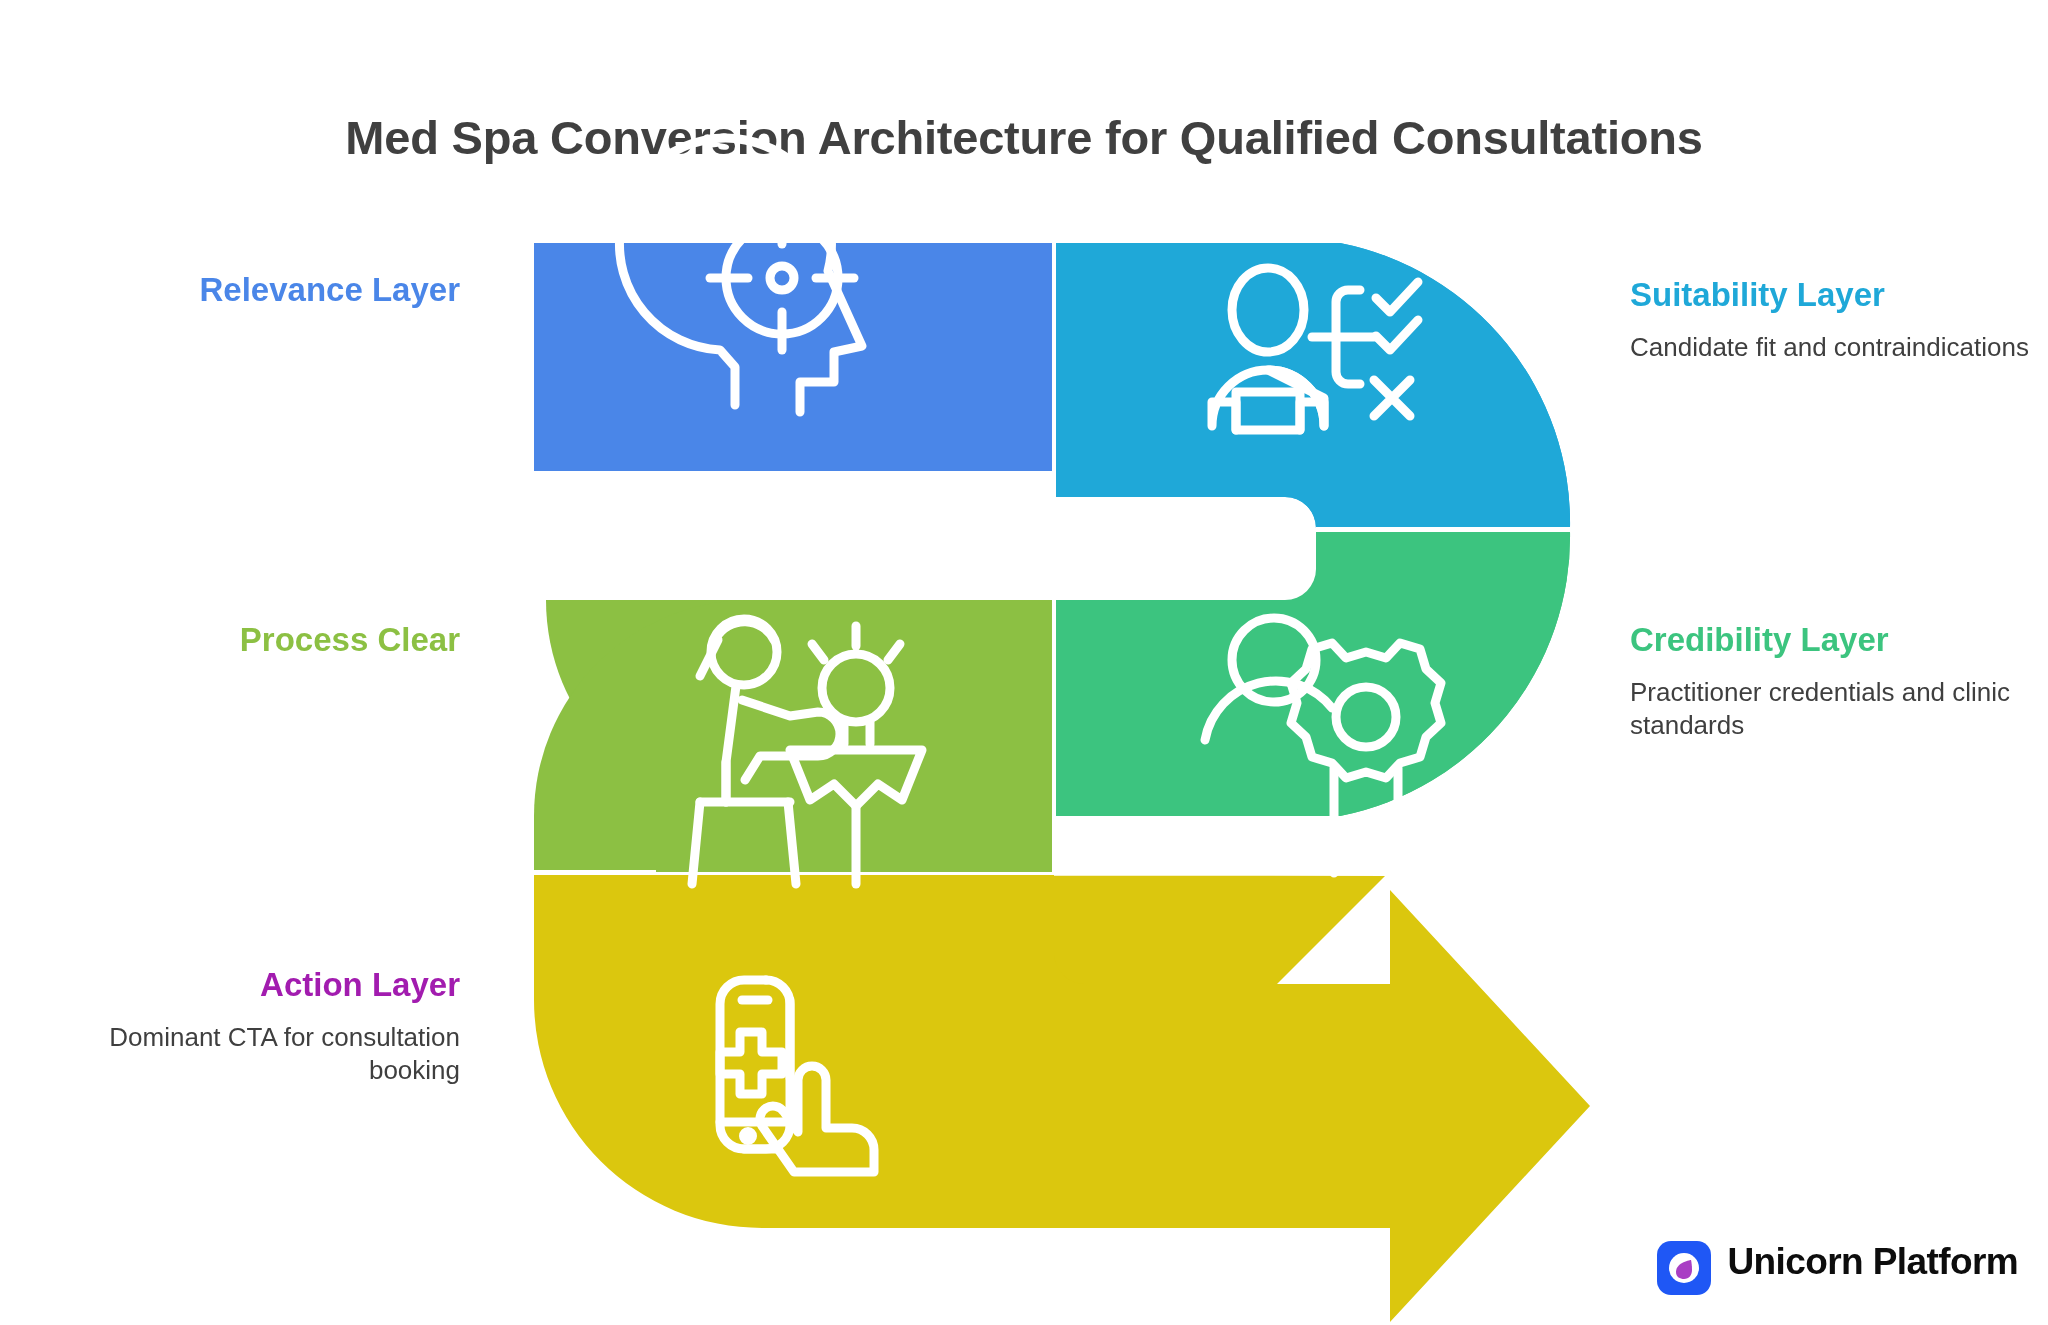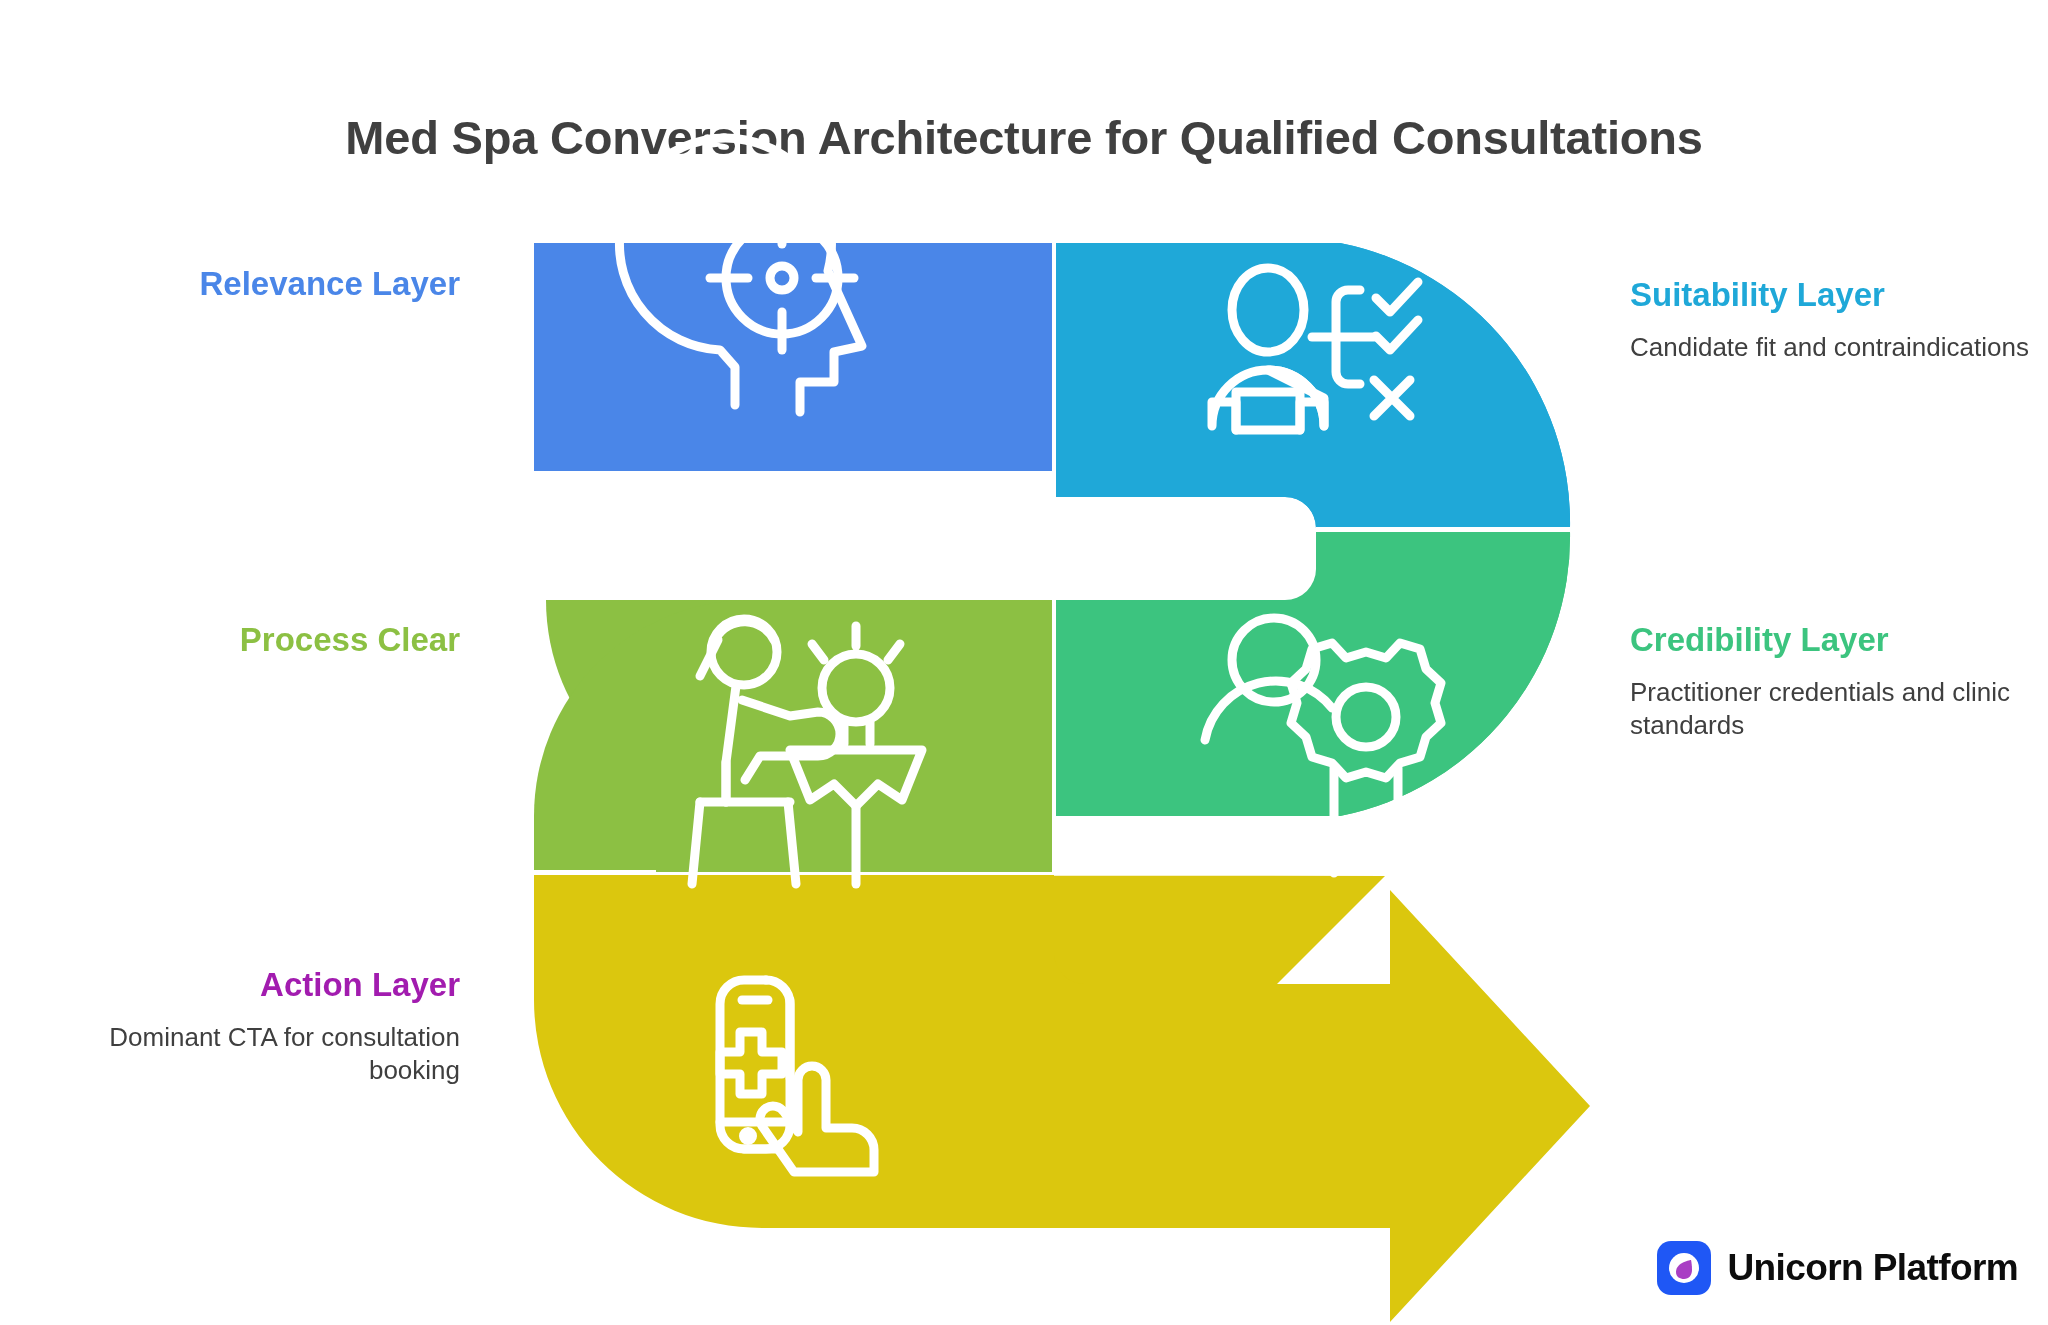"Relevance Layer" .blk-relevance { top: 264px -> 270px }
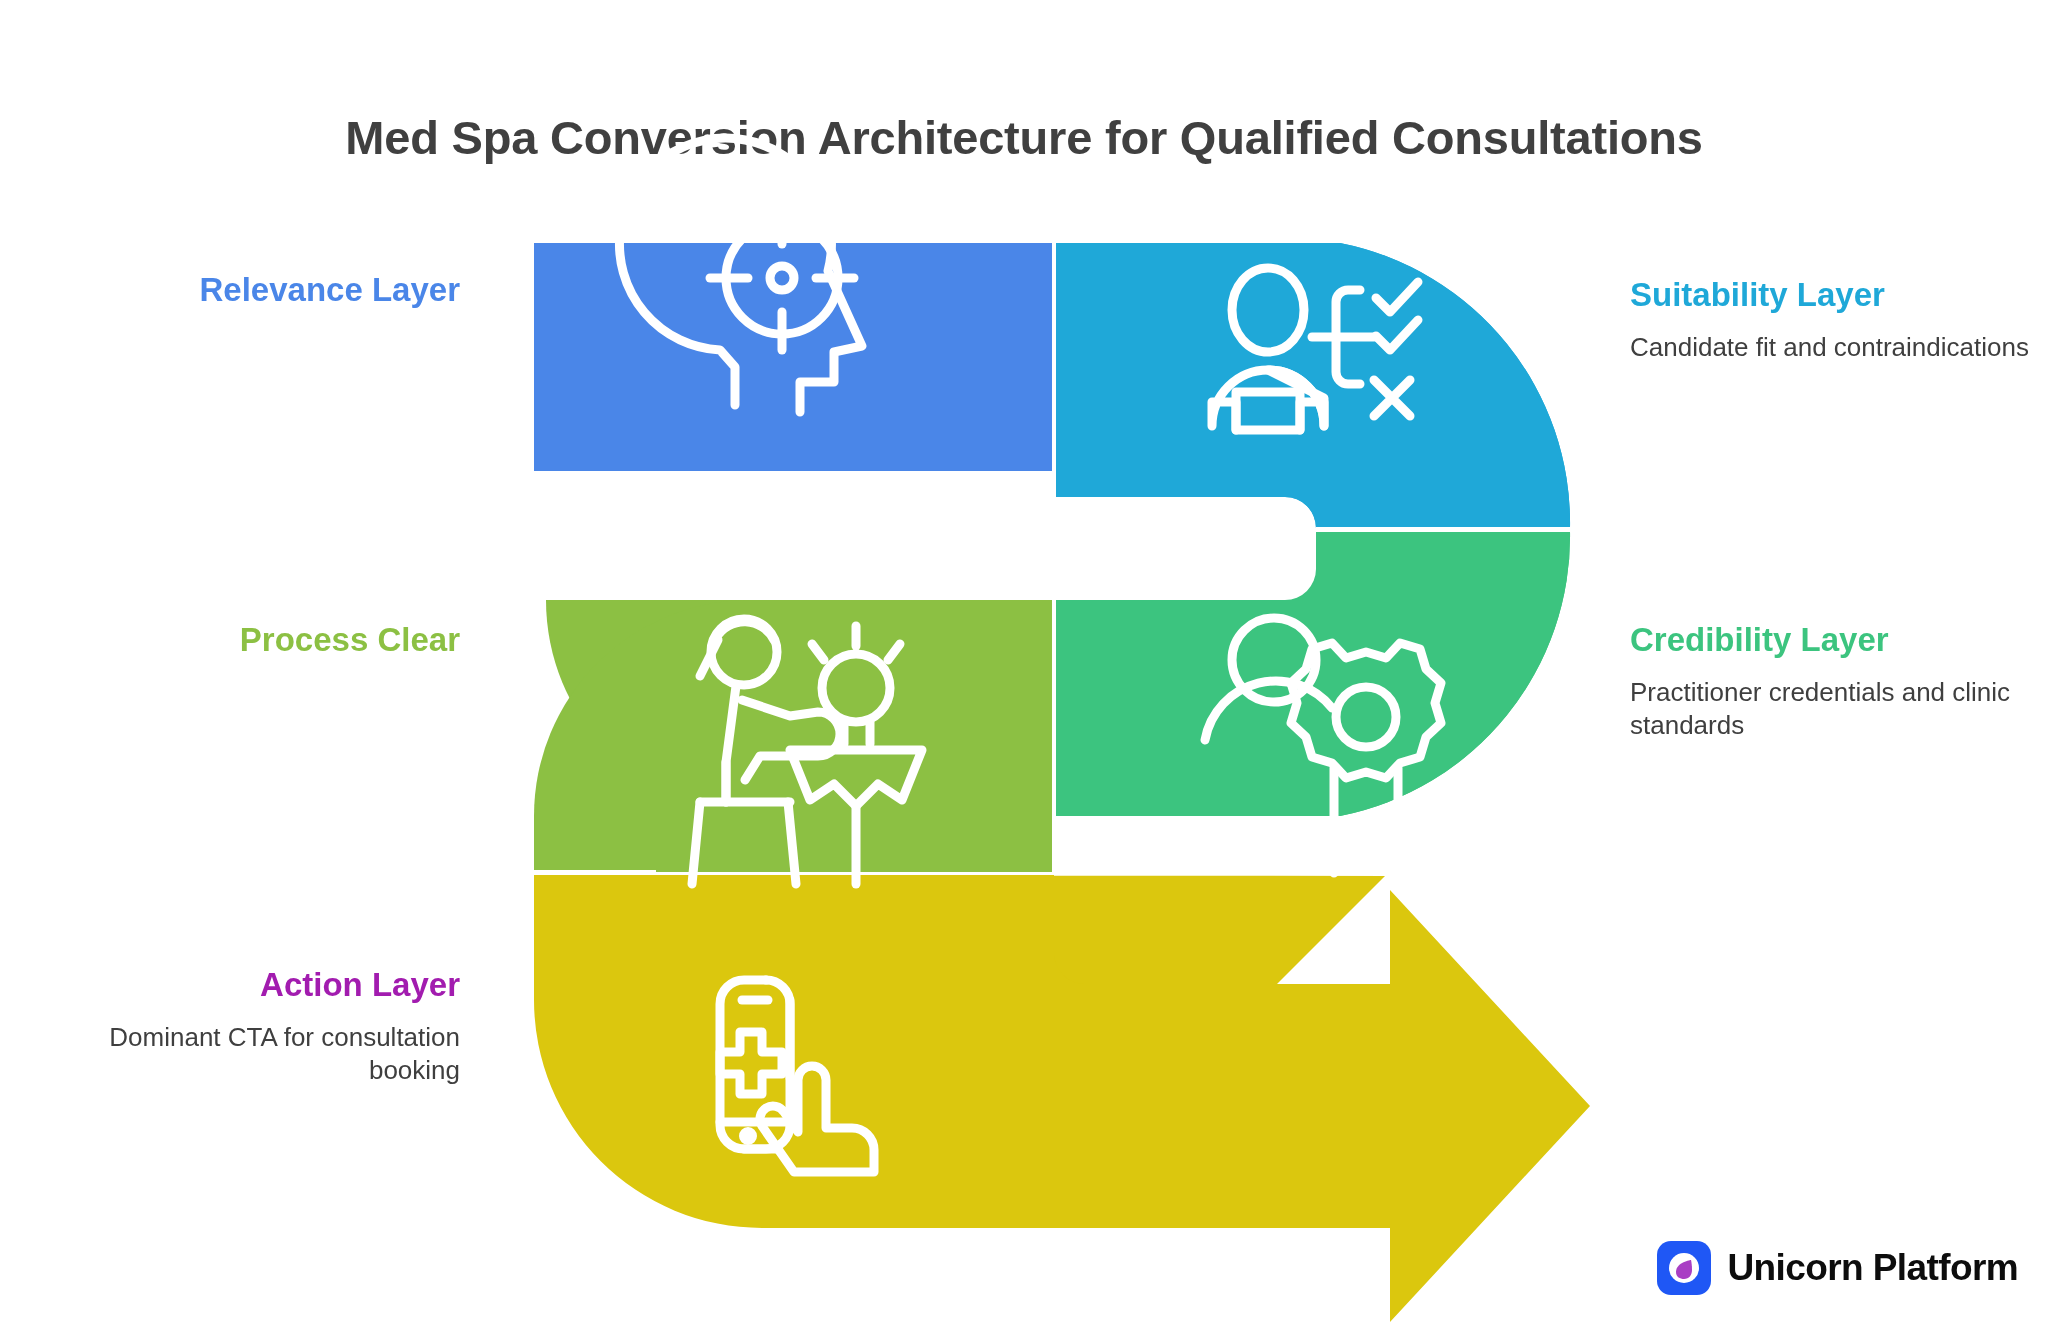"Unicorn Platform" .footer-logo { align-items: center -> flex-start }
